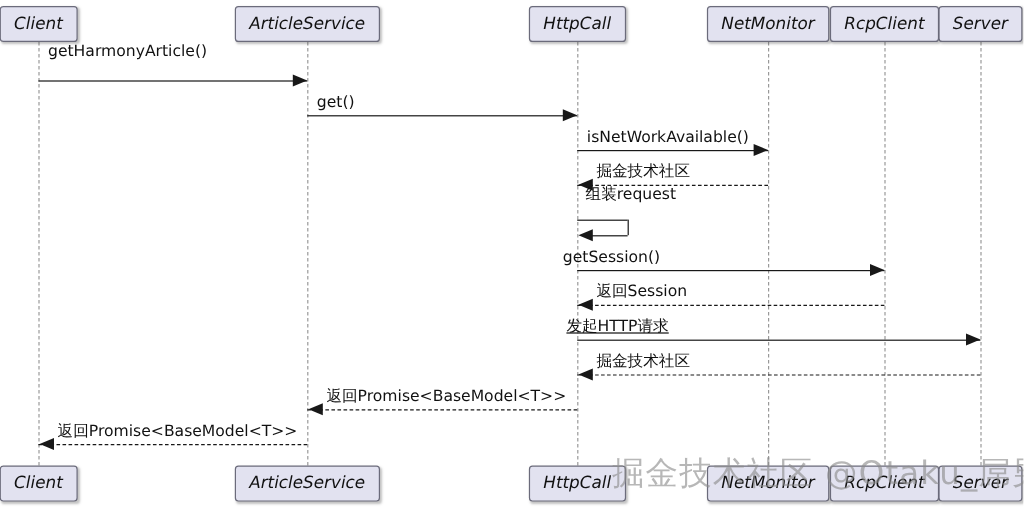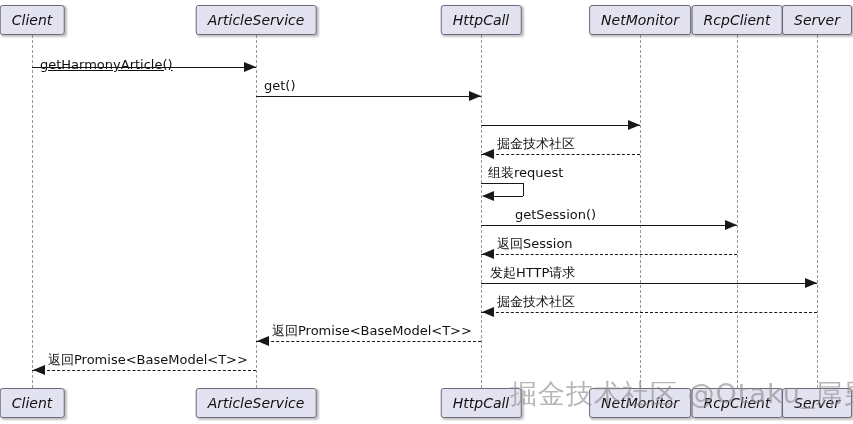"getHarmonyArticle()" div.msg-label { text-decoration: underline -> none; top: 57px -> 36px }
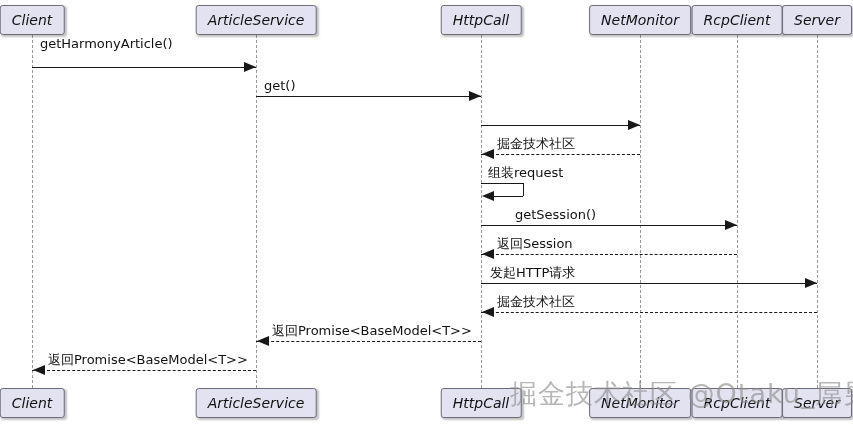"isNetWorkAvailable()" div.msg-label { html: none -> <div>isNetWorkAvailable()</div> }
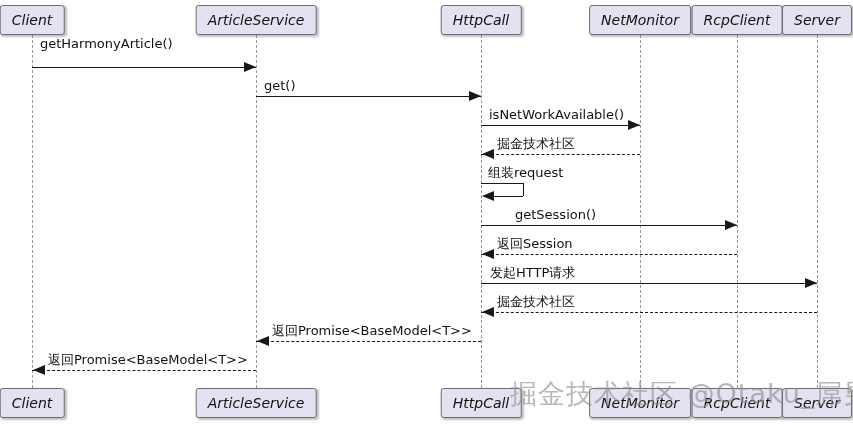"组装request" div.msg-label { top: 165px -> 155px }
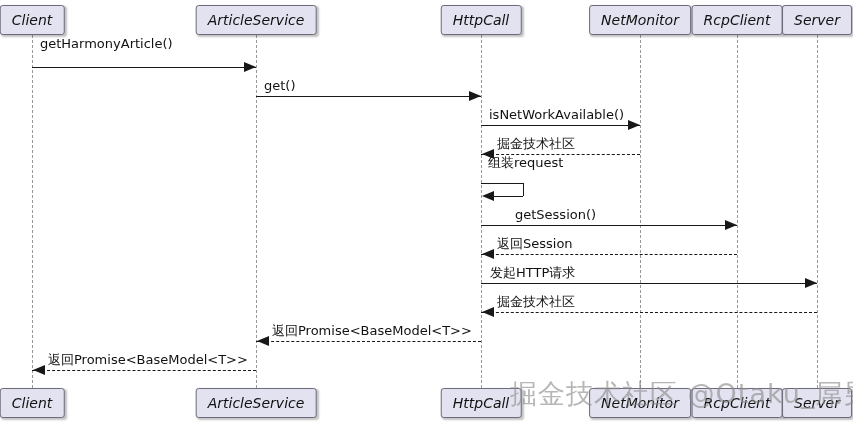"getSession()" div.msg-label { left: 515px -> 469px }
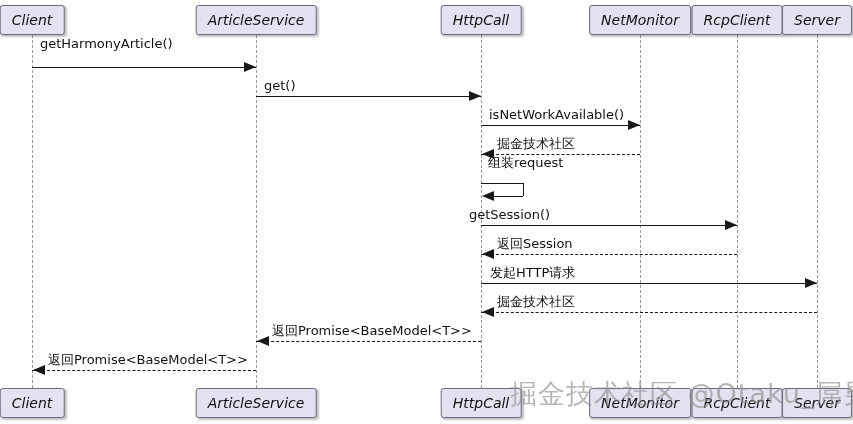"发起HTTP请求" div.msg-label { left: 490px -> 472px; text-decoration: none -> underline }
